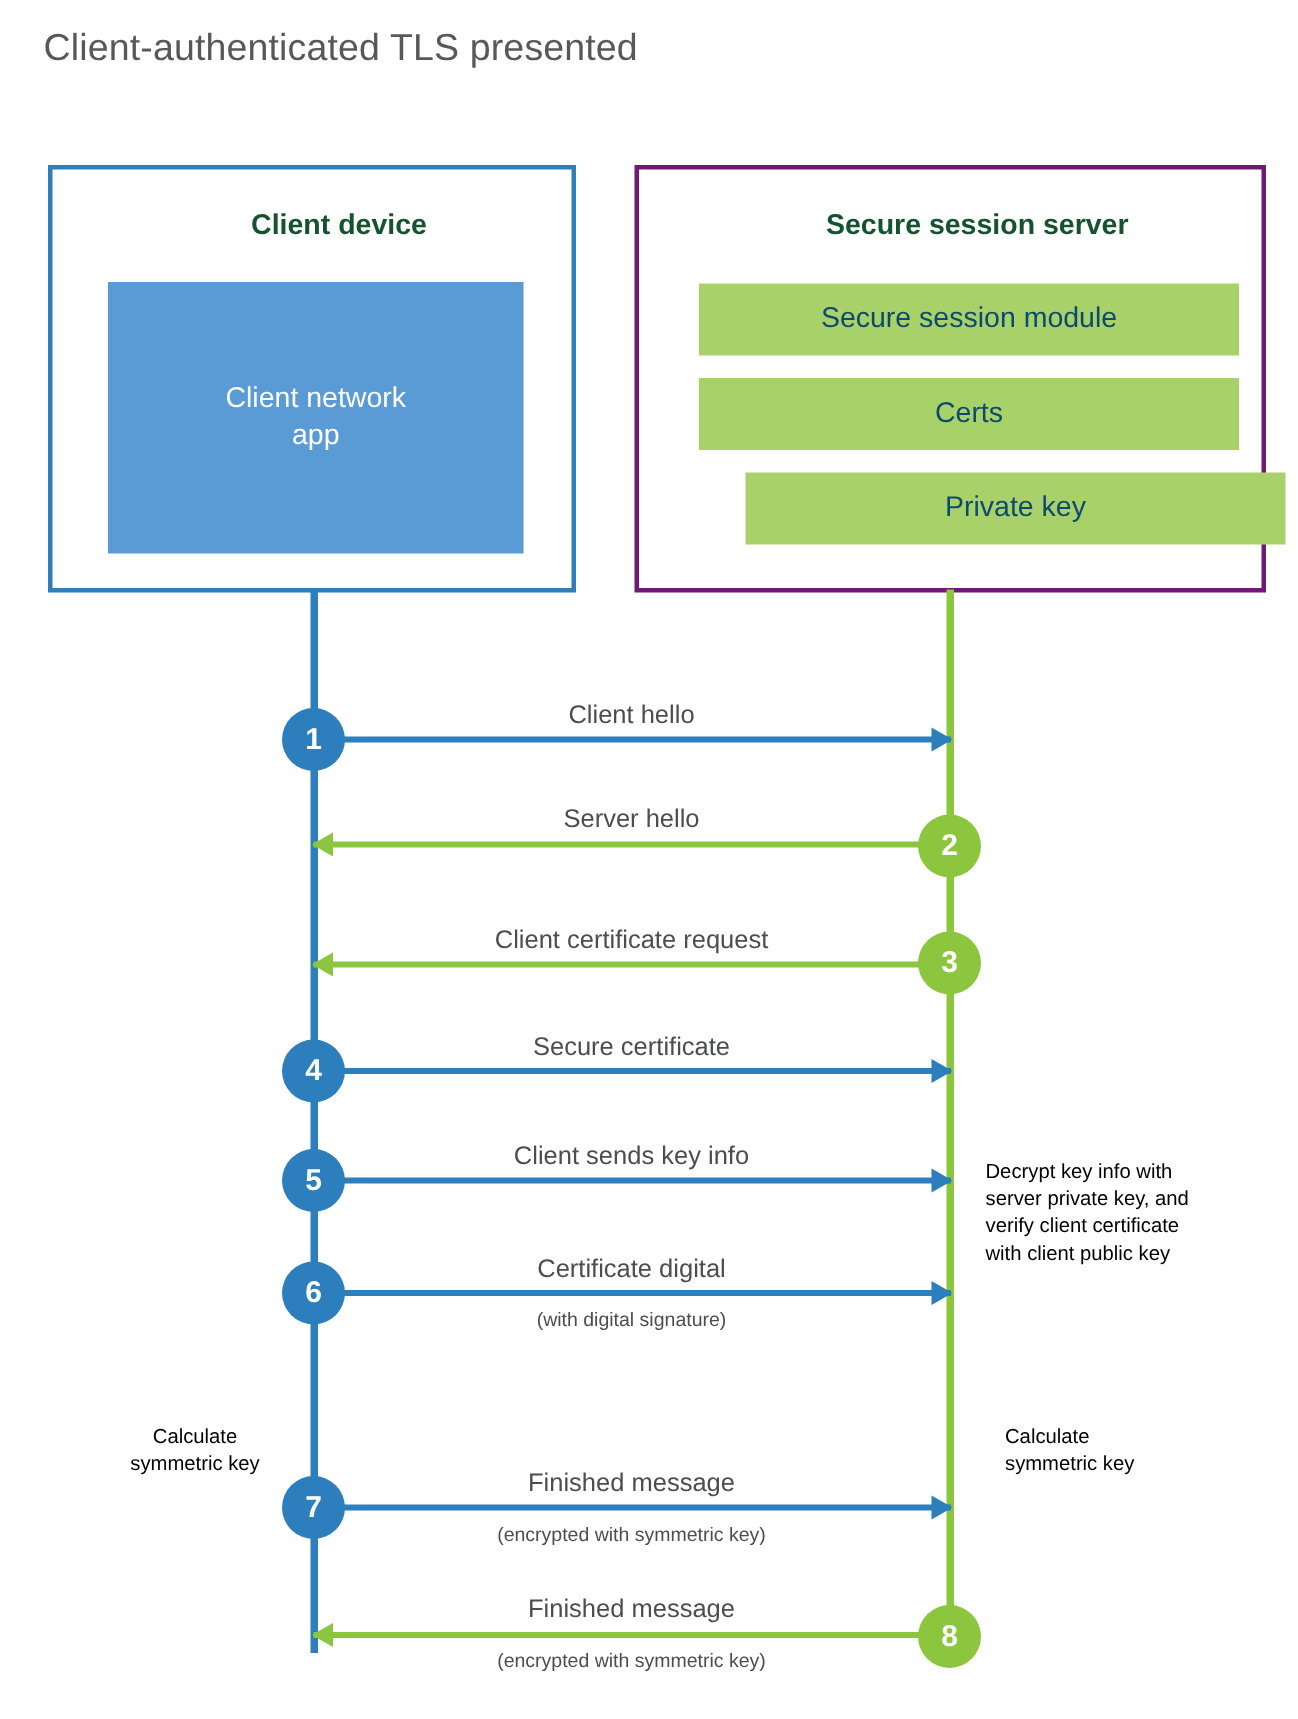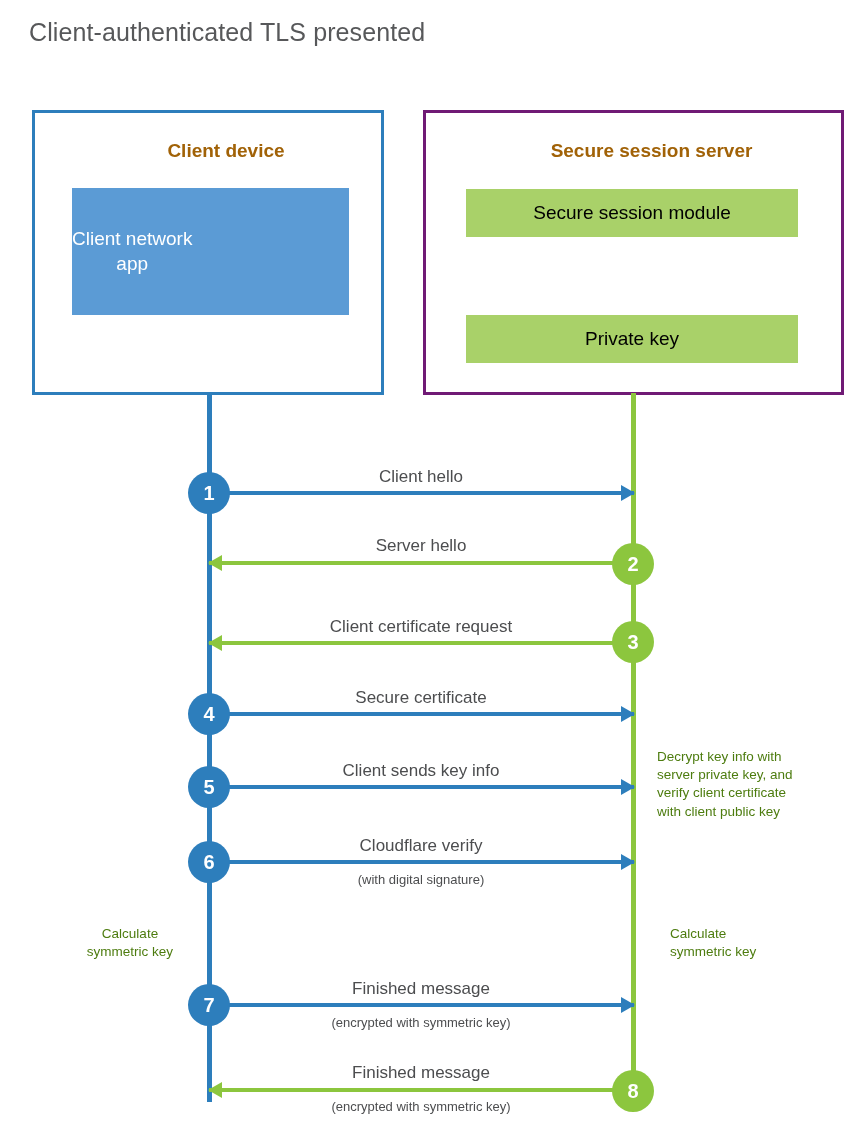"Client device" .panel-title { color: #a16207 -> #14532d }
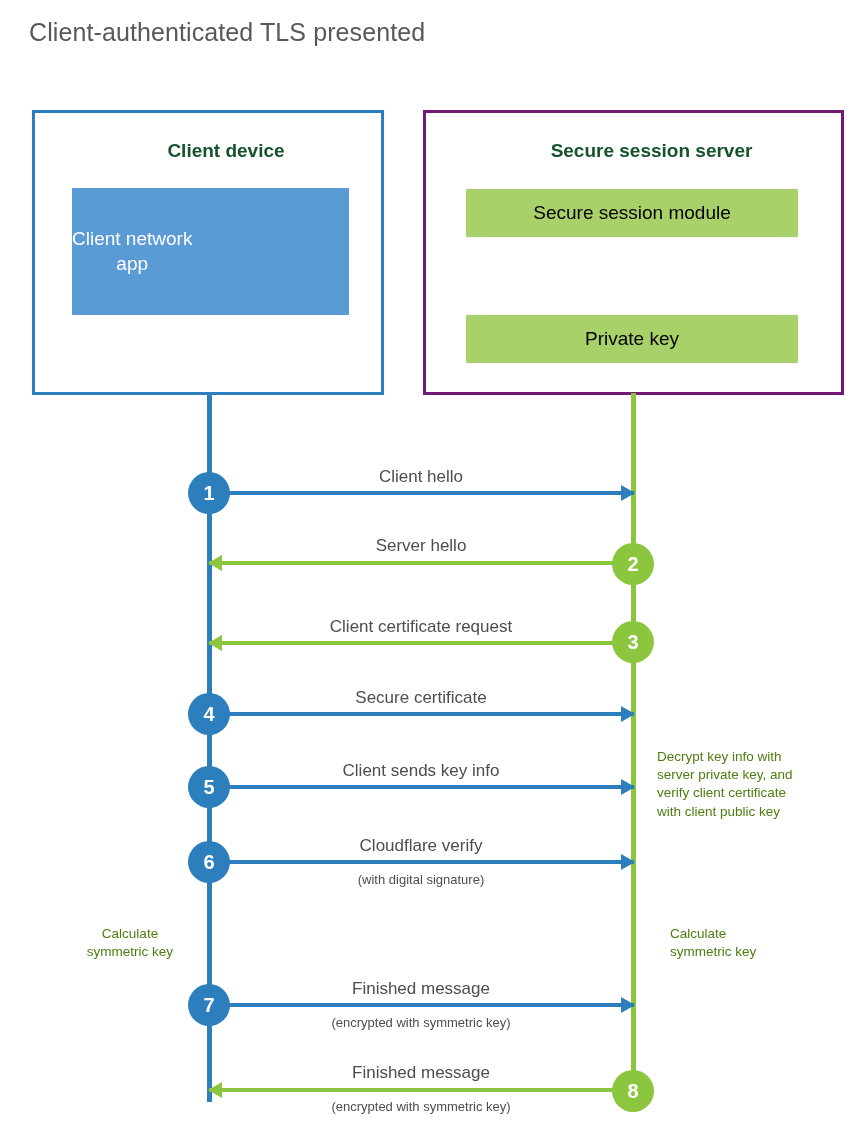"Secure session module" .server-bar { color: #000000 -> #0c4a6e; width: 332px -> 360px }
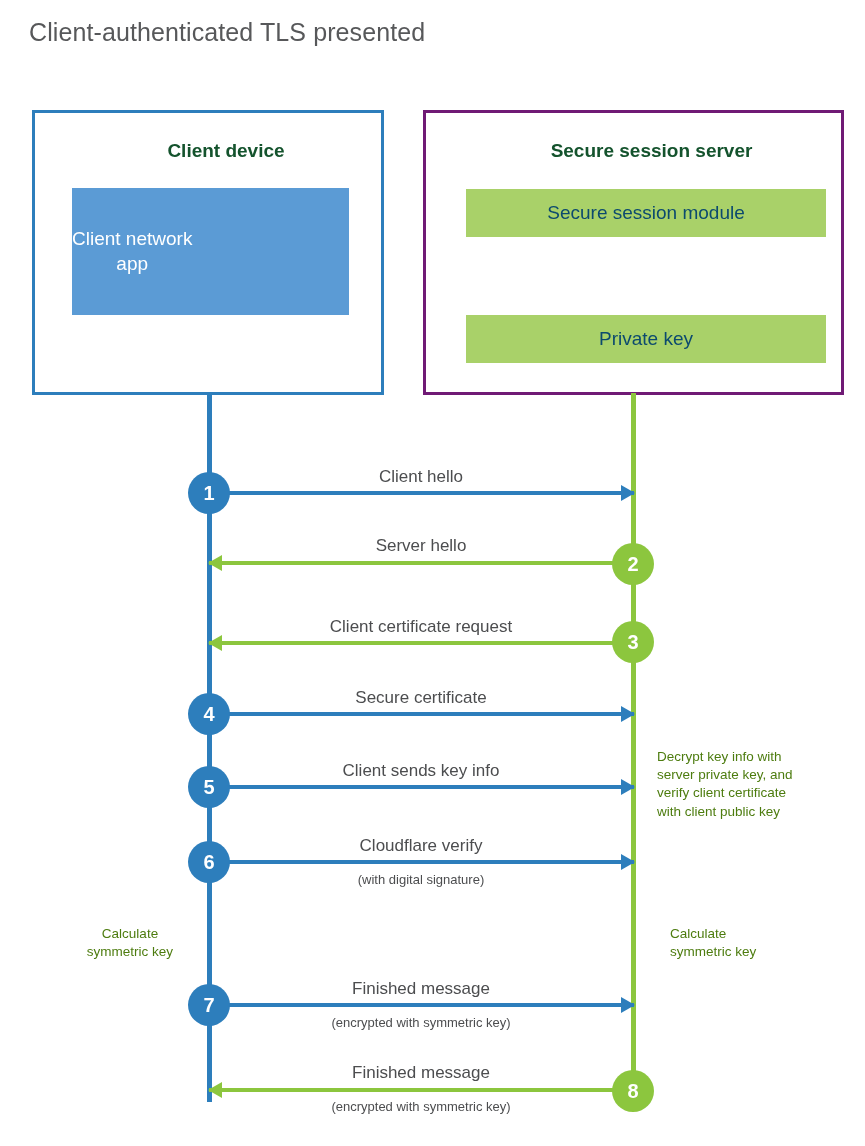"Client network" #client-app-block { height: 127px -> 181px; justify-content: none -> center }
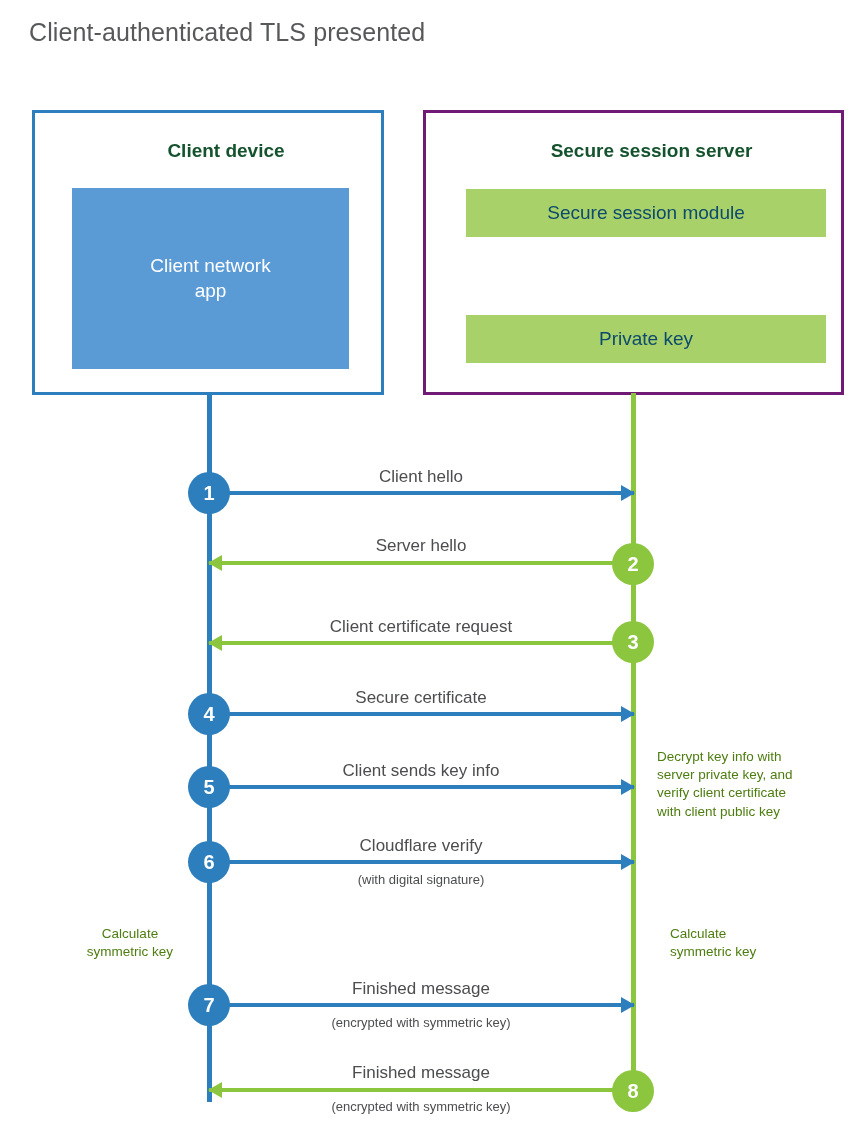"Certs" div.server-bar { html: none -> <div>Certs</div> }
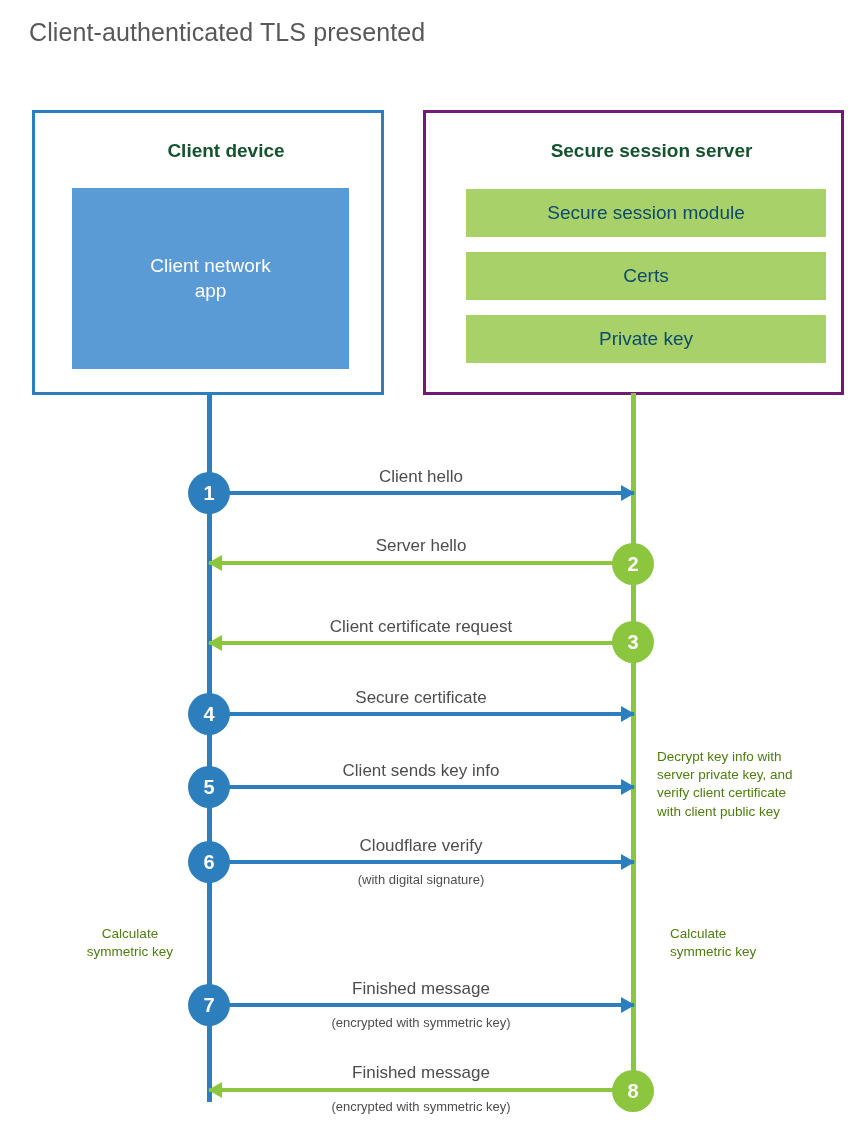"Private key" #server-bar-2 { margin-left: none -> 31px }
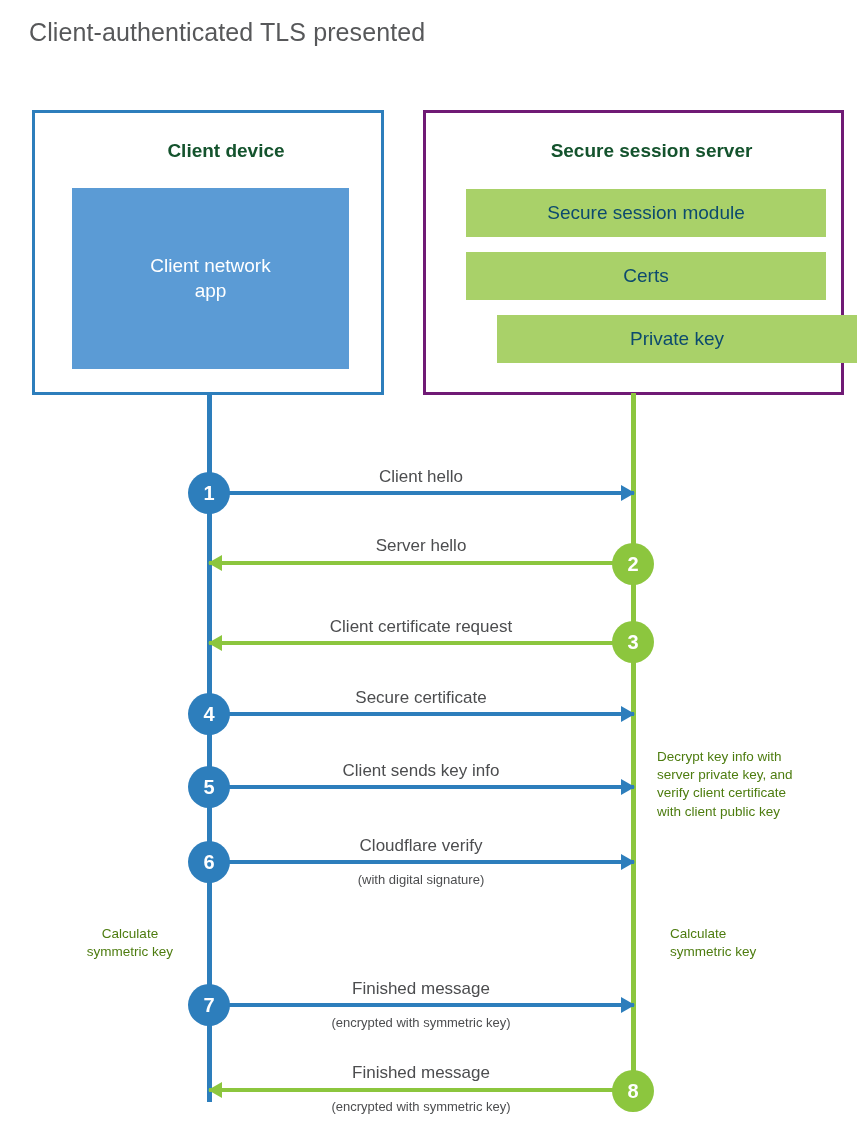"Decrypt key info with" .side-note { color: #4d7c0f -> #000000; margin-top: none -> 24px }
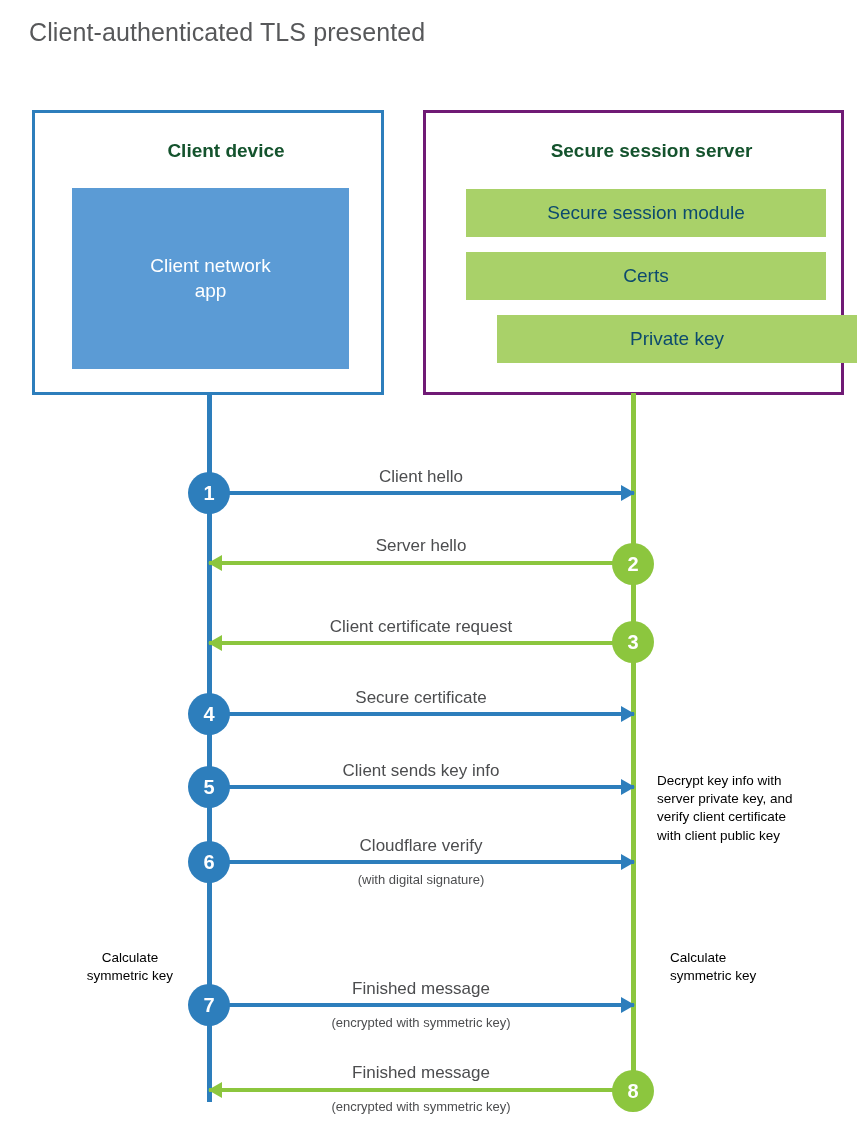"Cloudflare verify" div.msg-label { text: Cloudflare verify -> Certificate digital }
